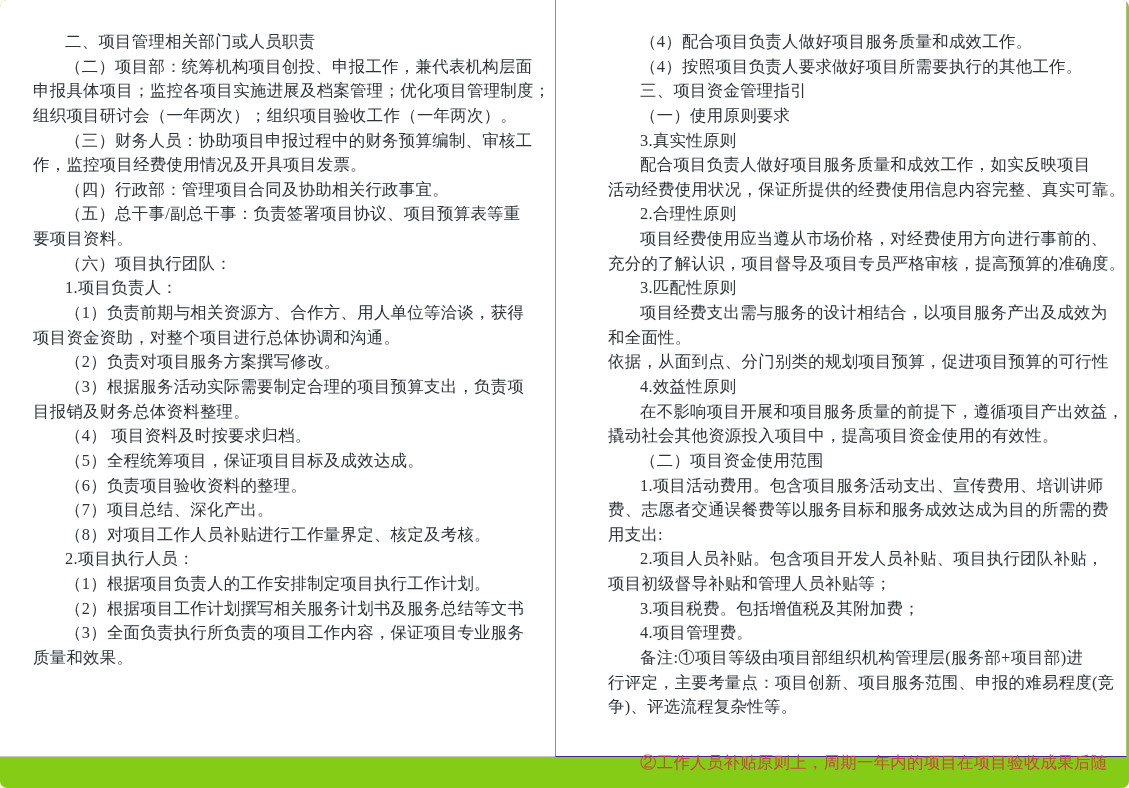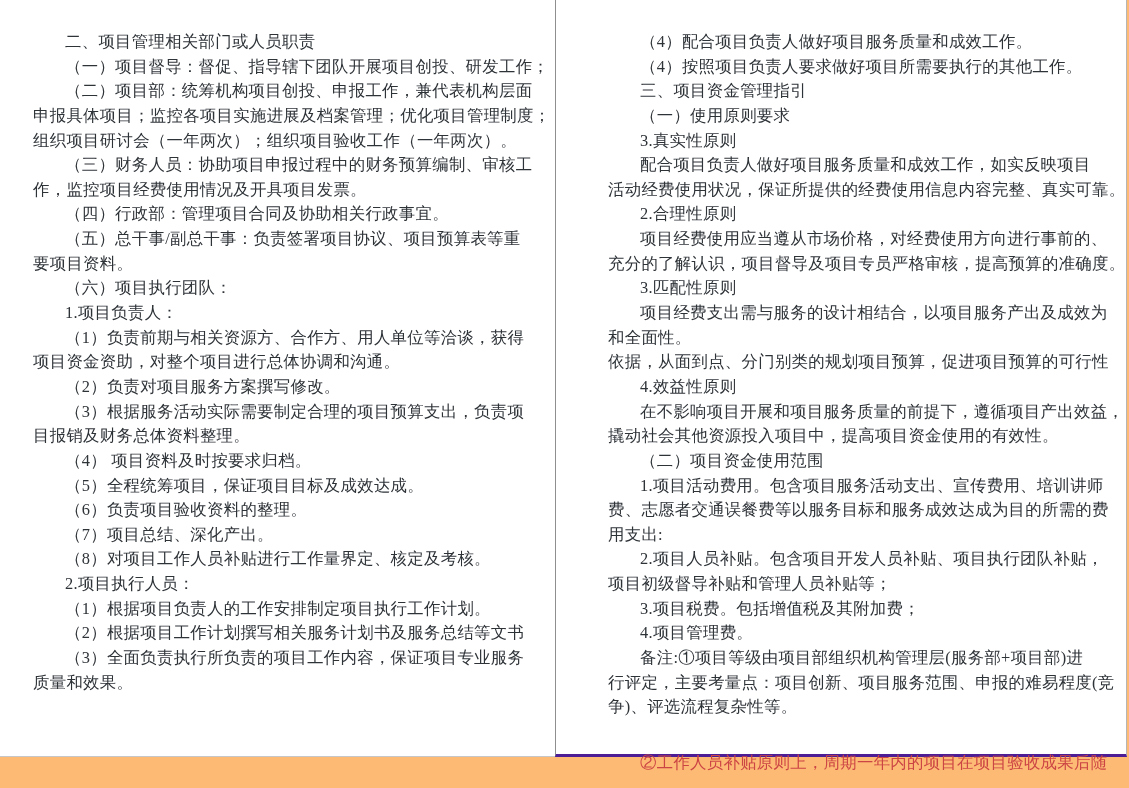"二、项目管理相关部门或人员职责" .viewport { background: #fdba74 -> #84cc16; border-radius: none -> 7px }
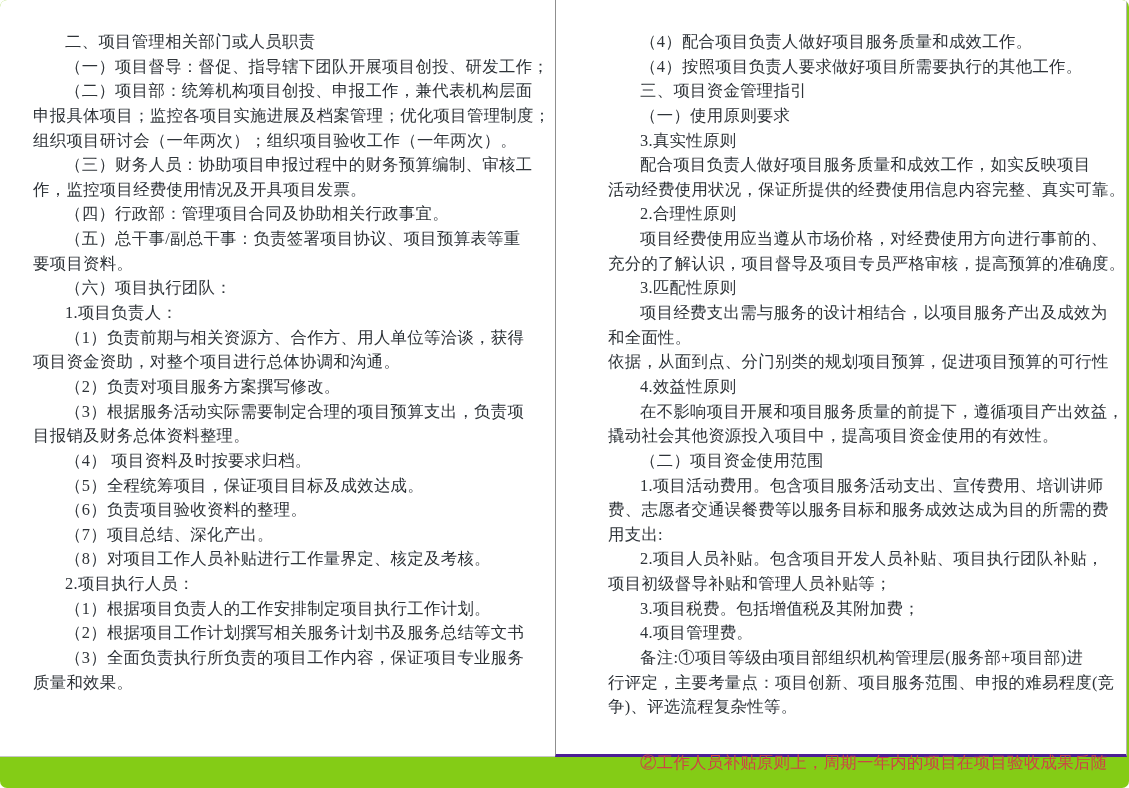"（4）配合项目负责人做好项目服务质量和成效工作。" .page-right { border-bottom: 3px solid #4c1d95 -> 1px solid #4c1d95 }
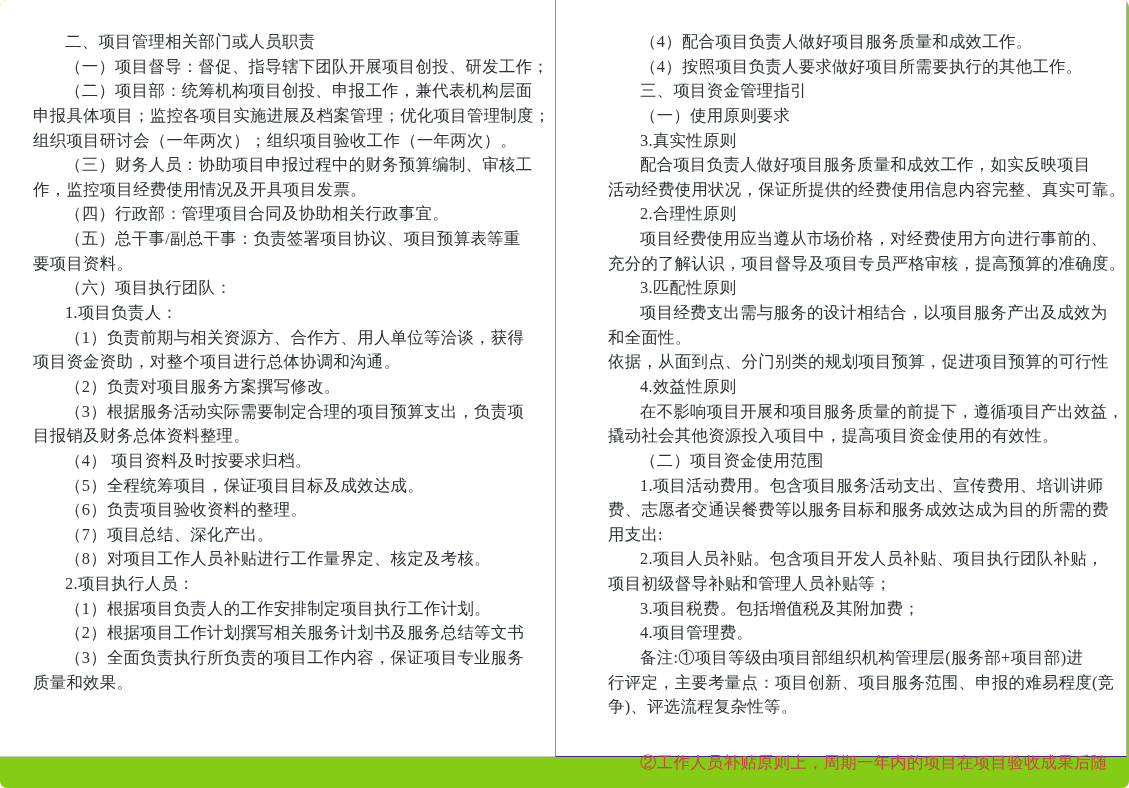"（一）项目督导：督促、指导辖下团队开展项目创投、研发工作；" div.line { html: <div>（一）项目督导：督促、指导辖下团队开展项目创投、研发工作；</div> -> none }
